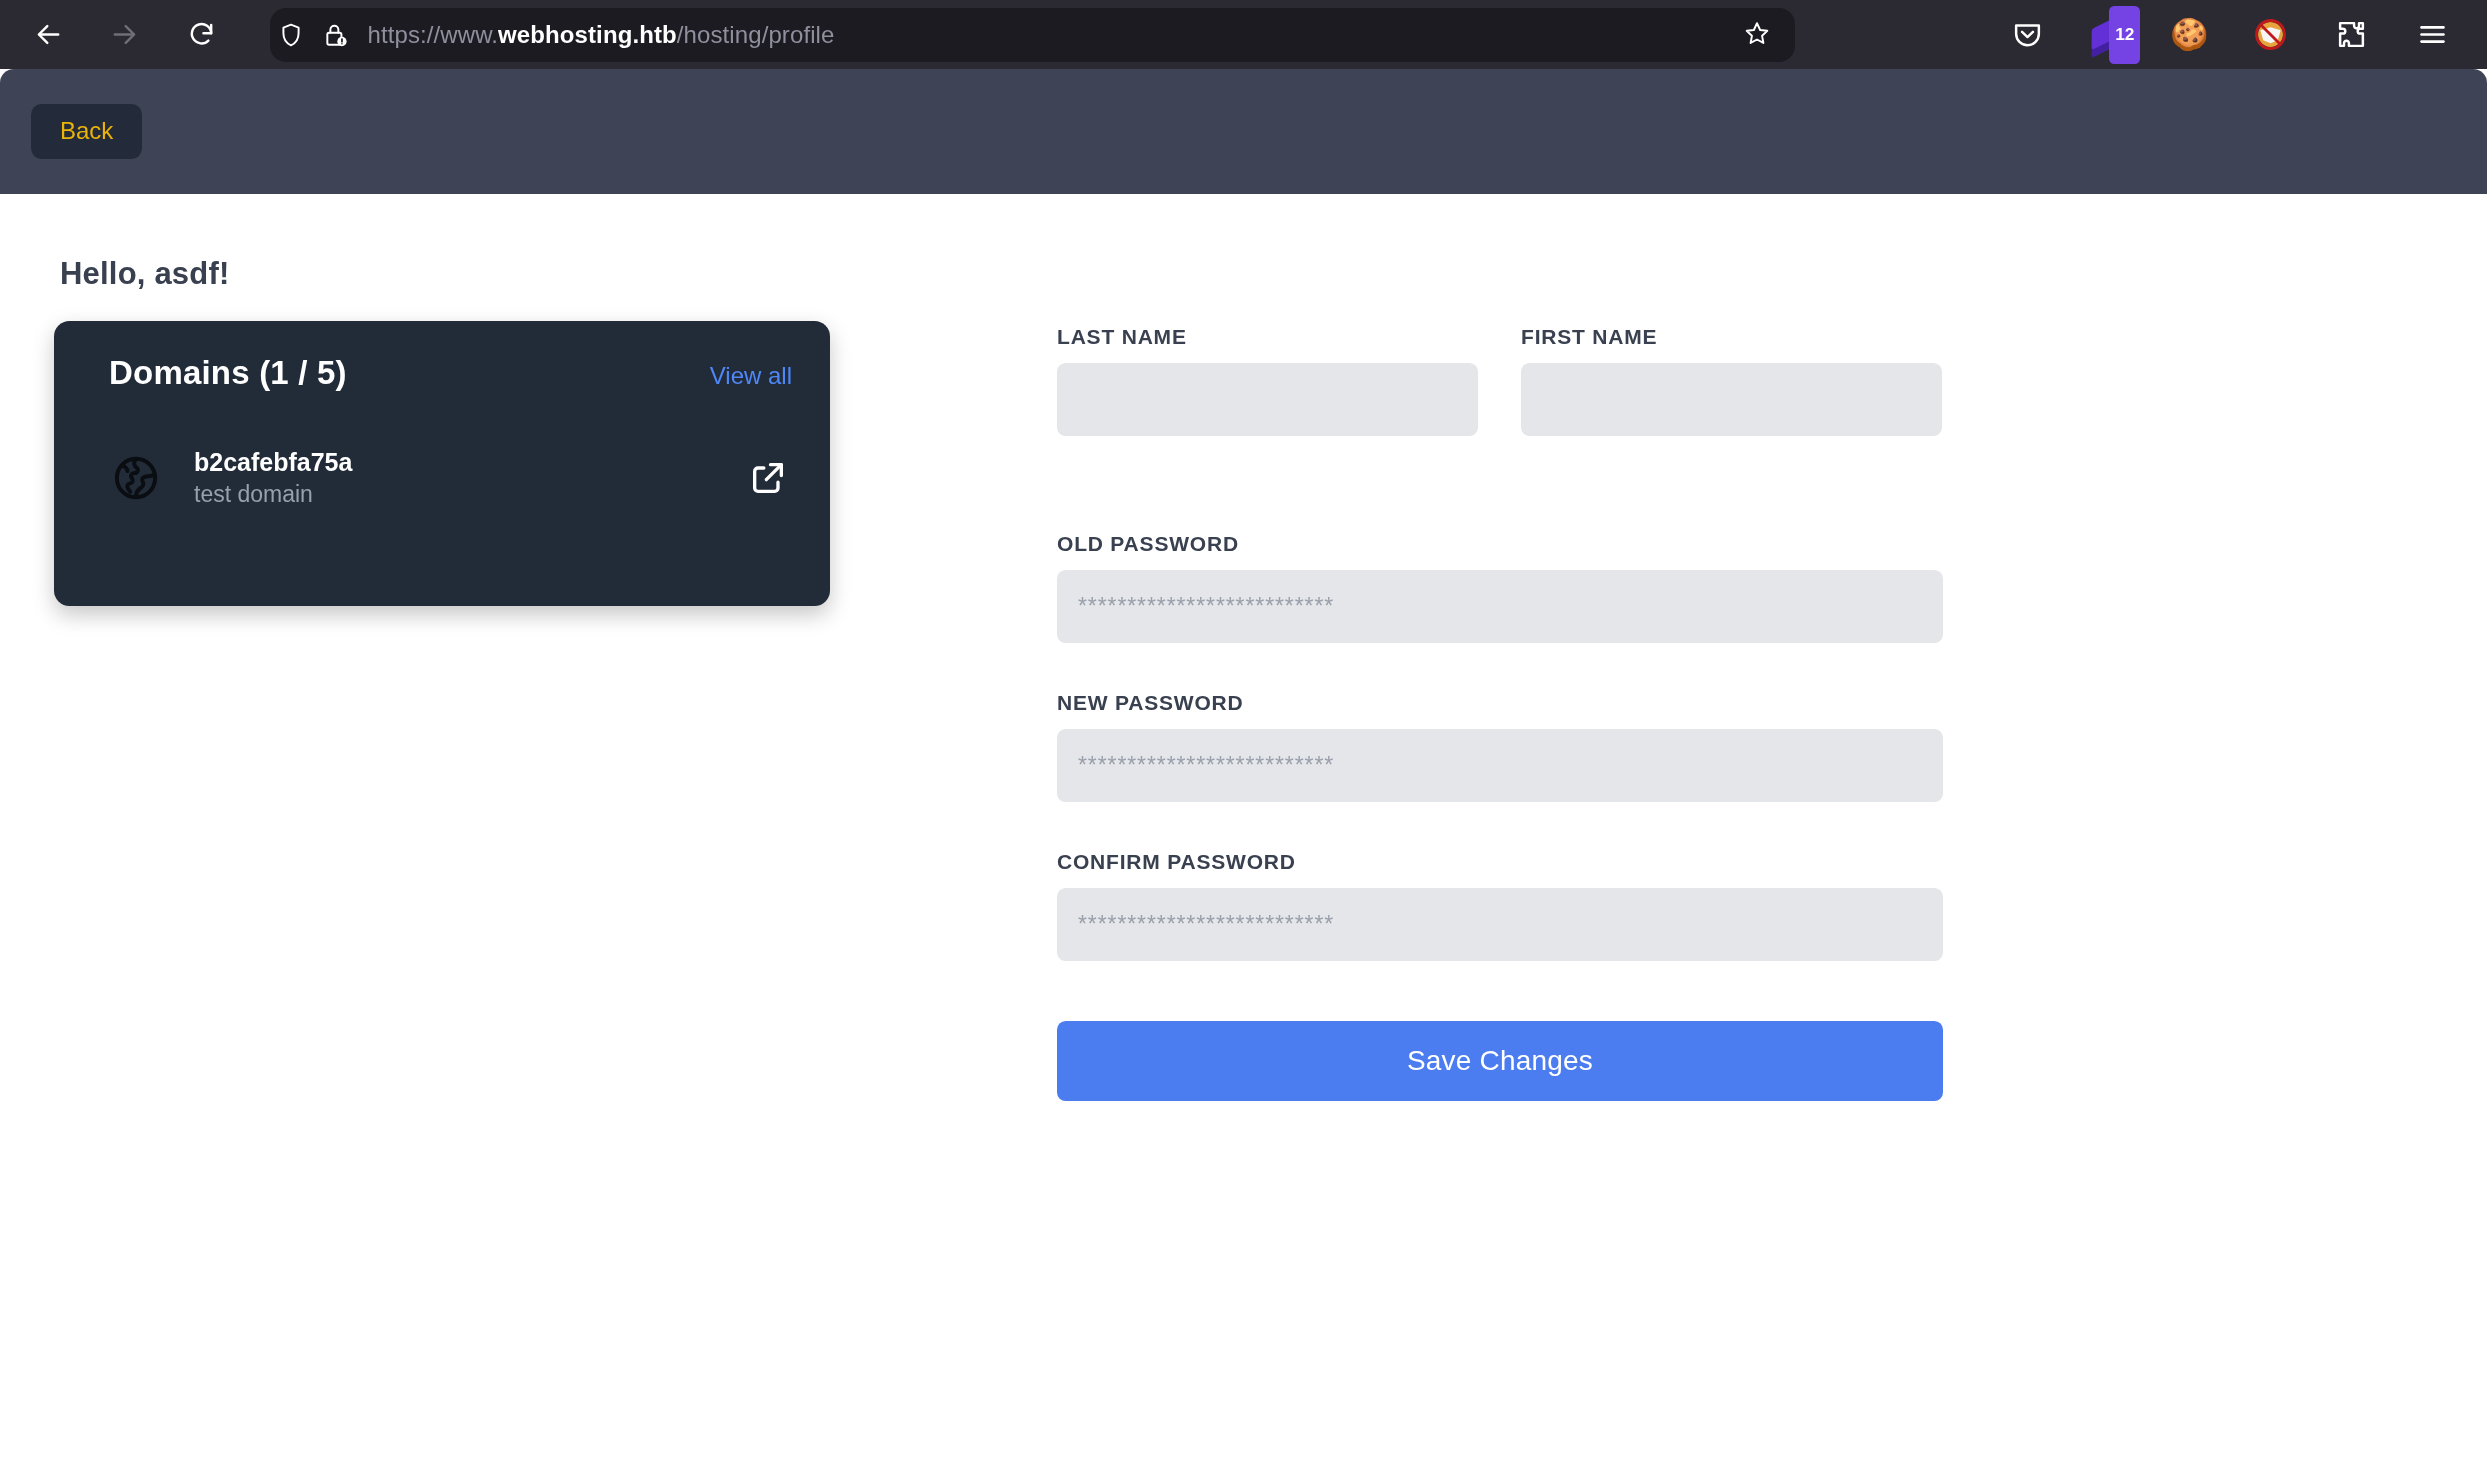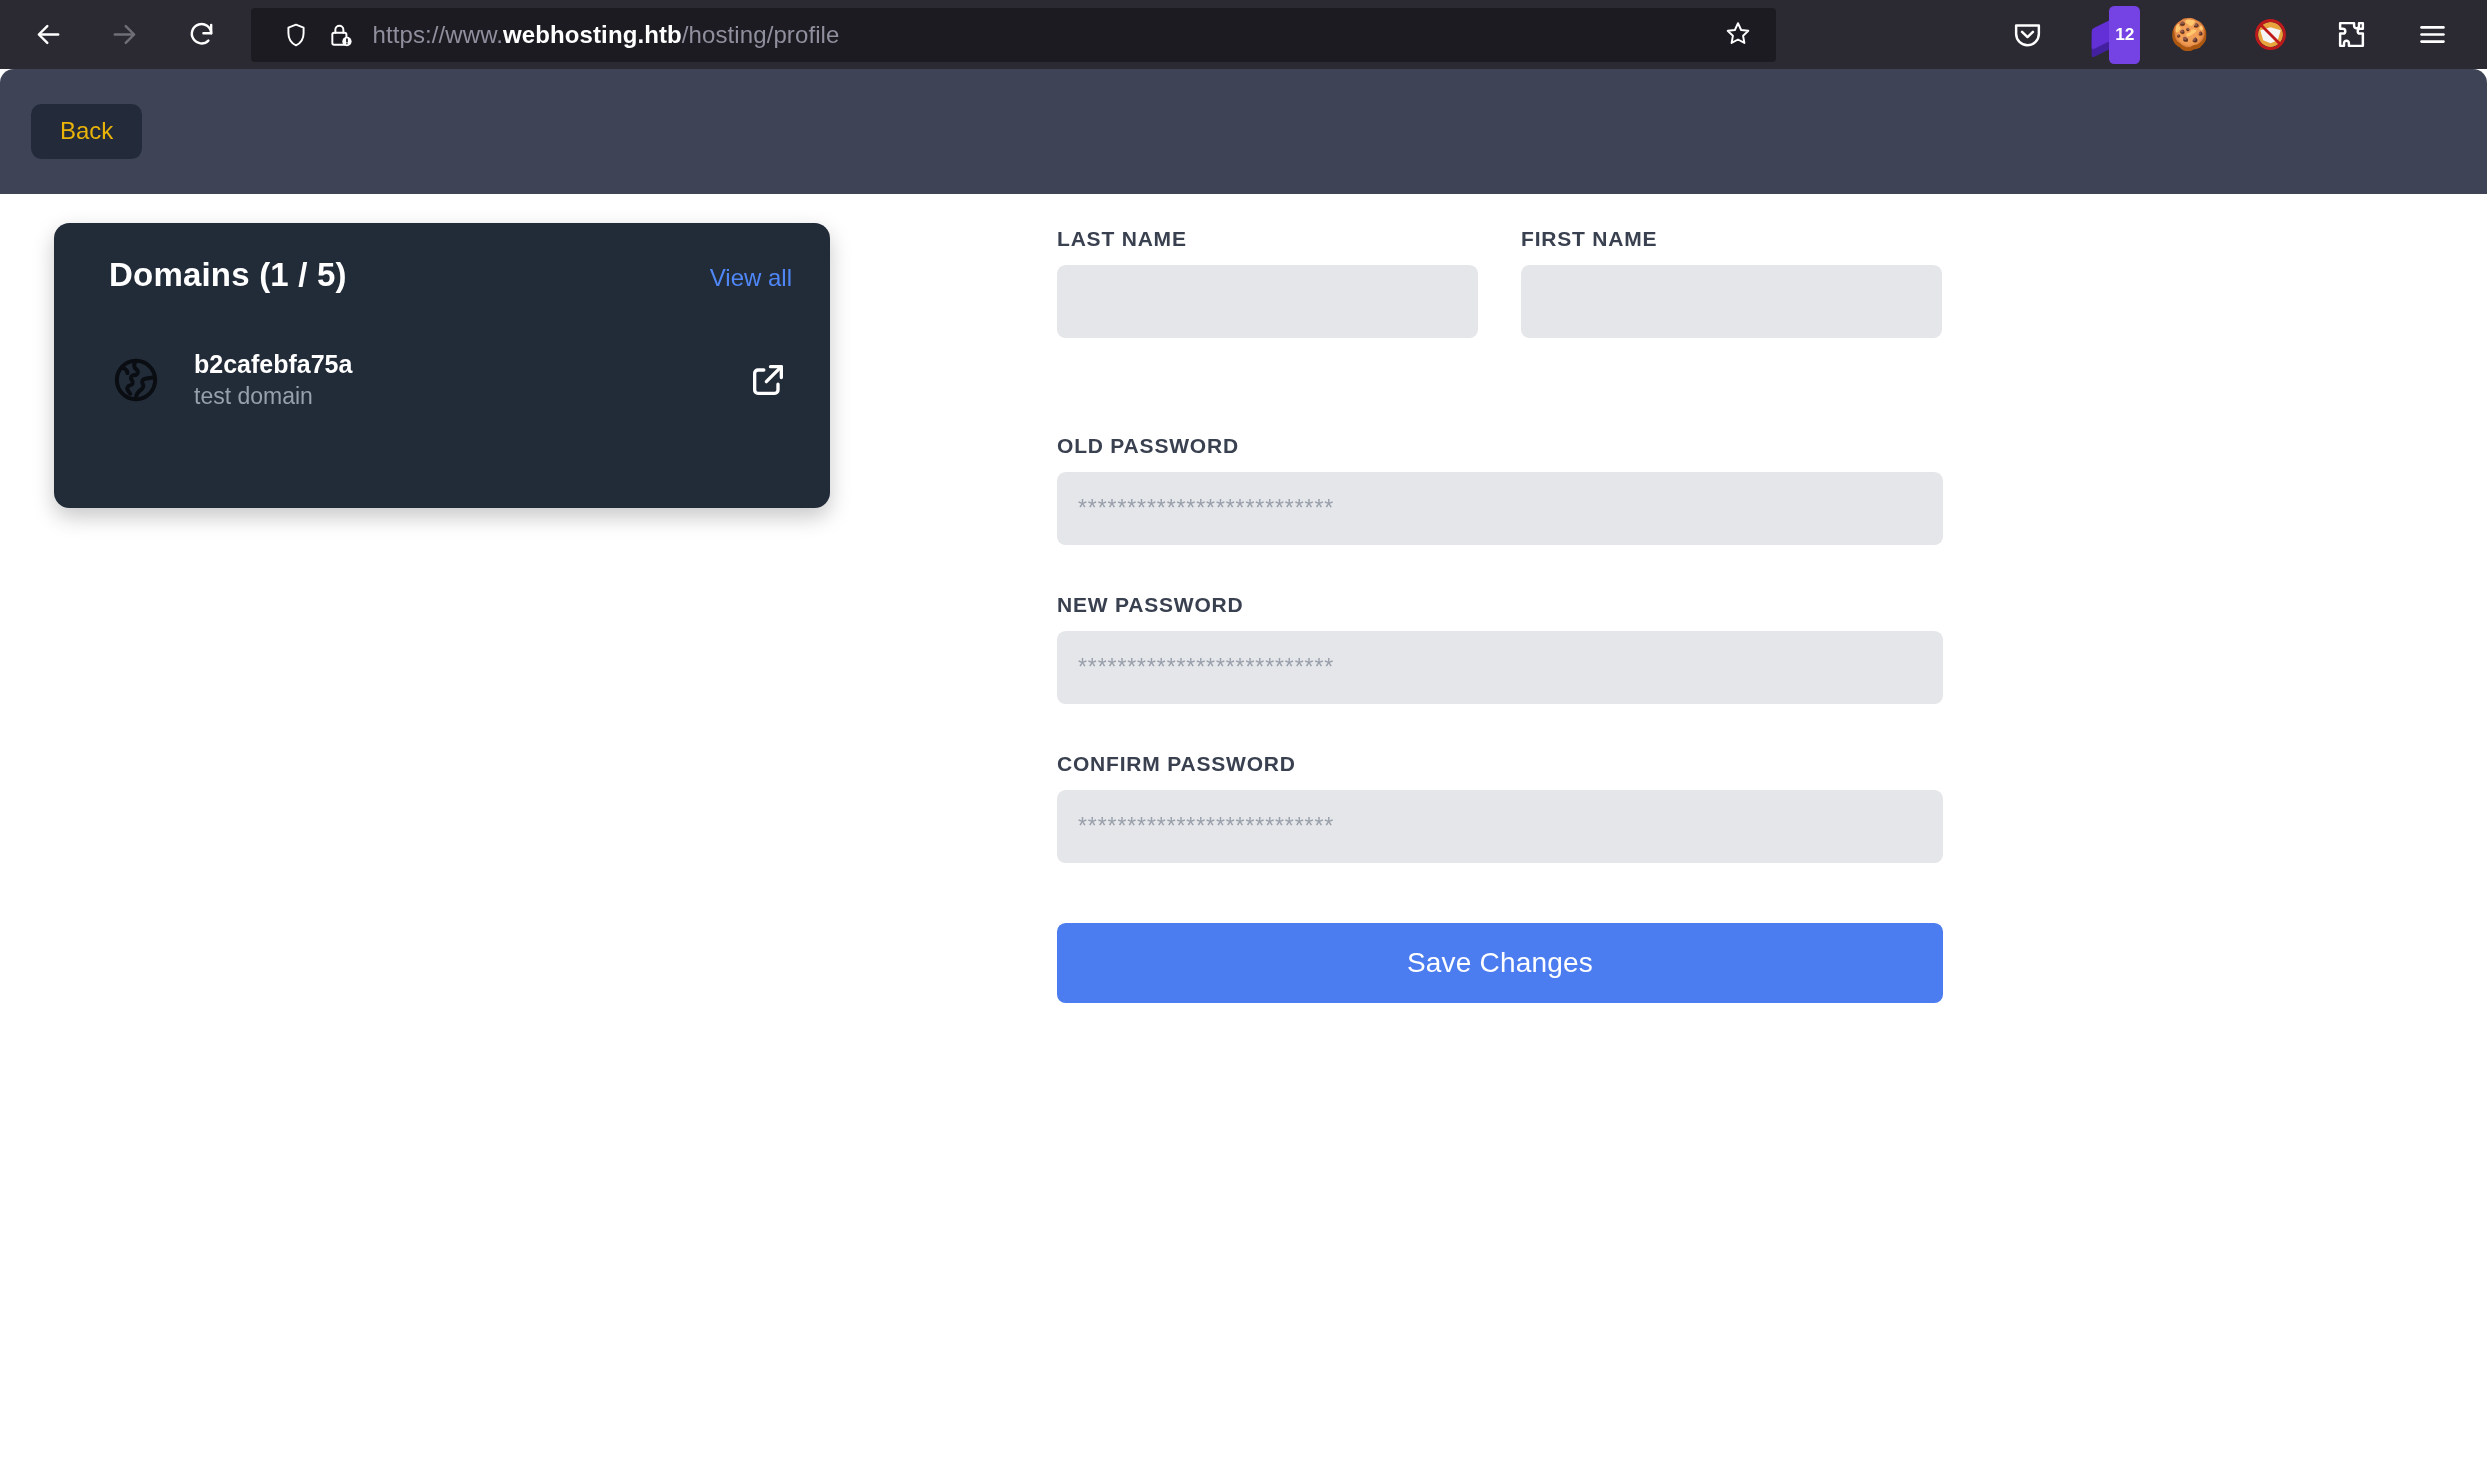"https://www.webhosting.htb/hosting/profi" .urlbar { border-radius: 4px -> 16px; margin-left: none -> 19px; padding: 0 14px 0 32px -> 0 14px 0 8px }
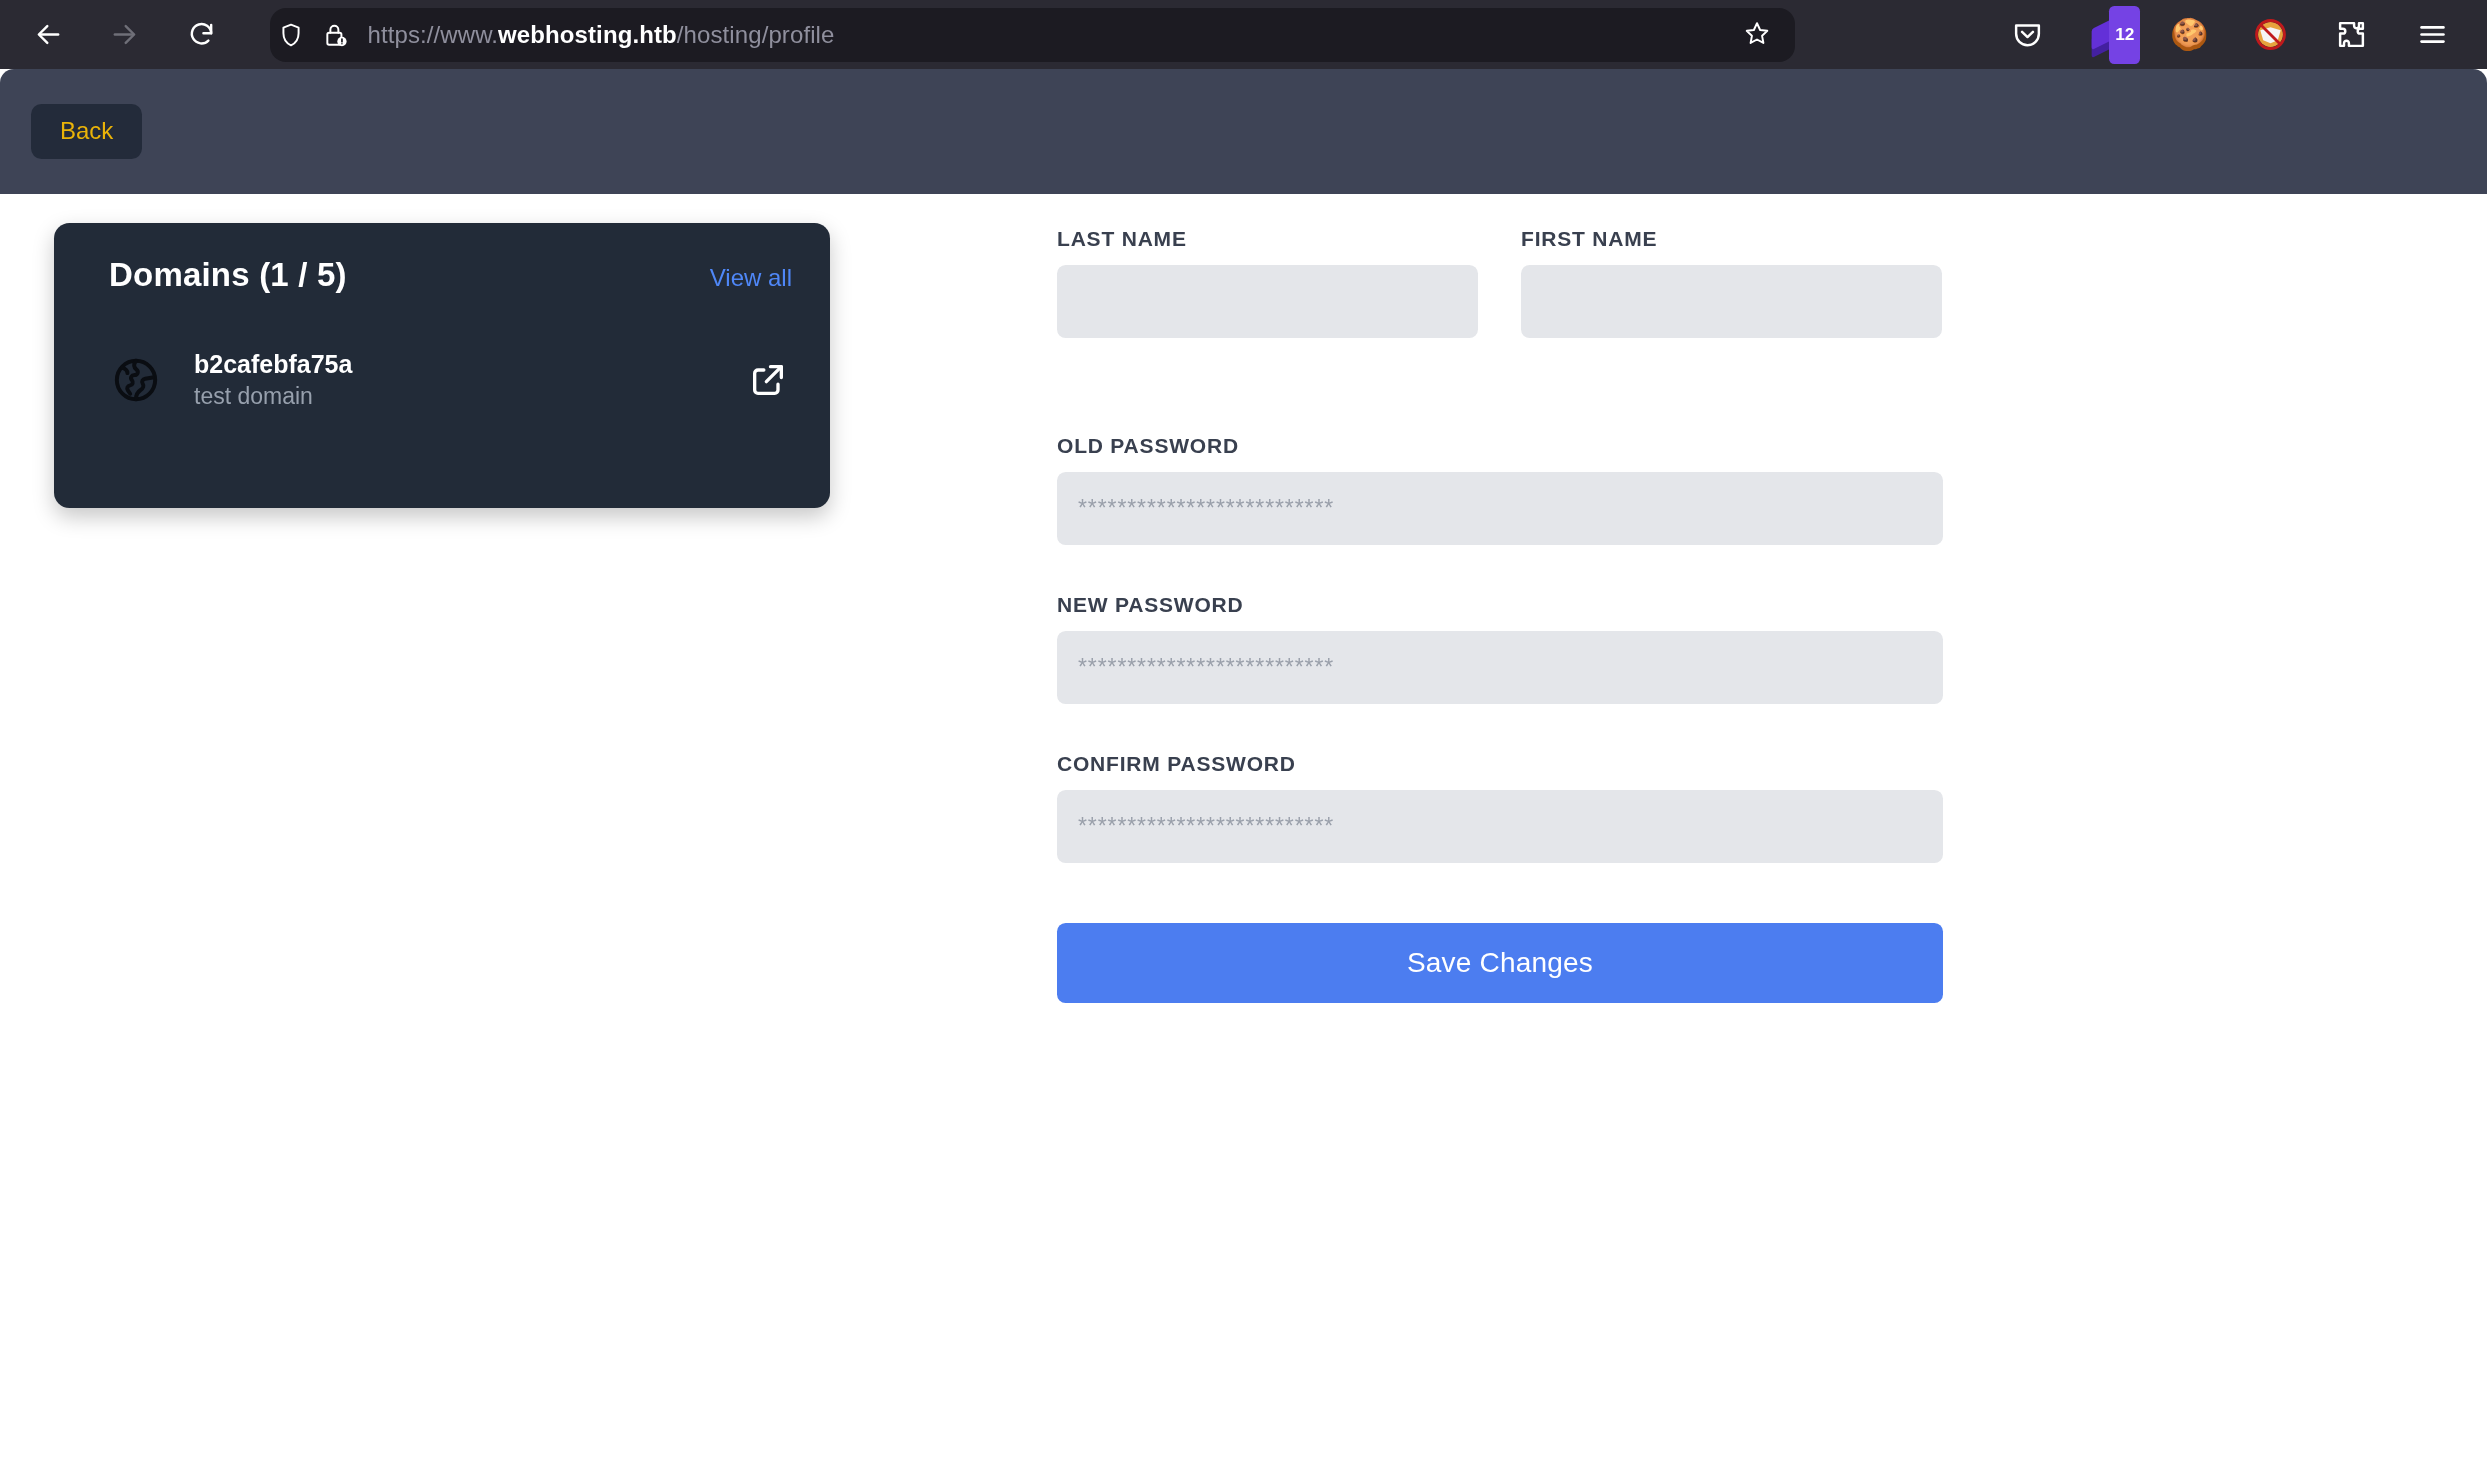"Hello, asdf!" h1.greeting { html: none -> <h1>Hello, asdf!</h1> }
